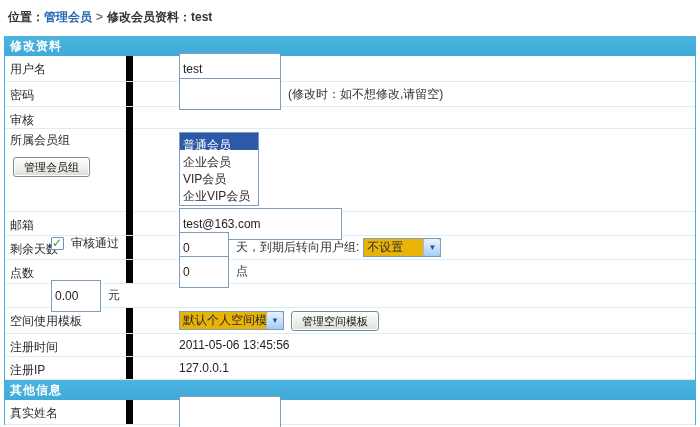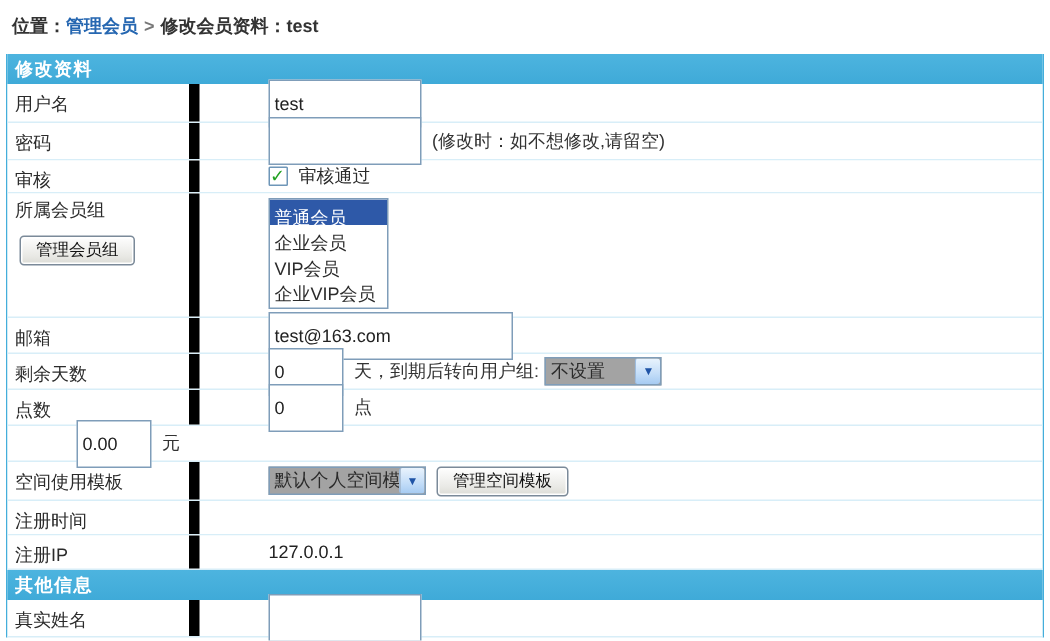"审核" .h22 { flex-direction: none -> column }
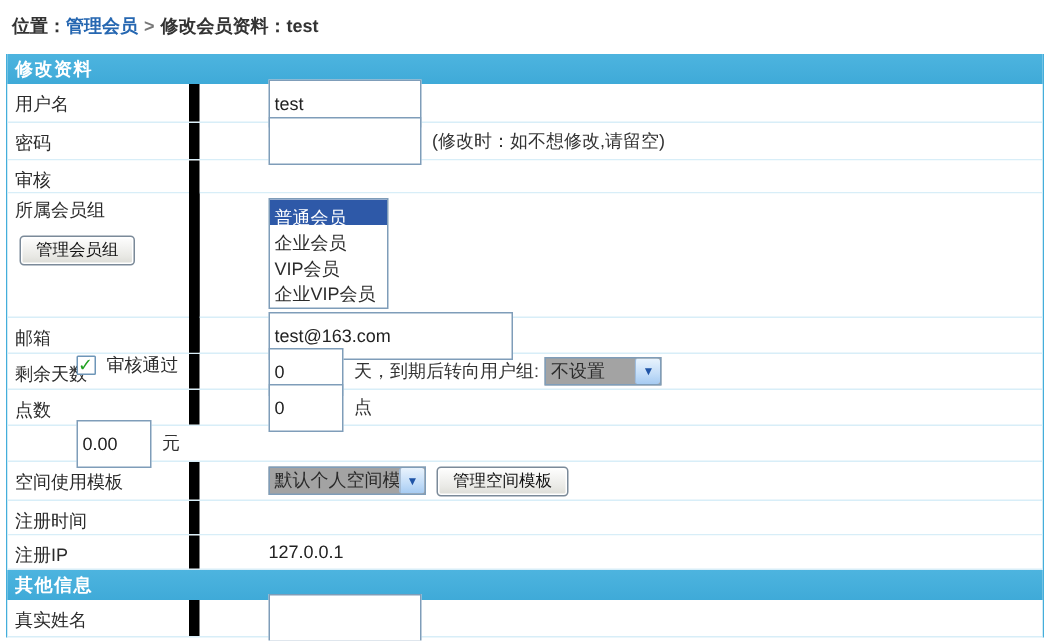"不设置" .select { background: #a3a3a3 -> #eab308 }
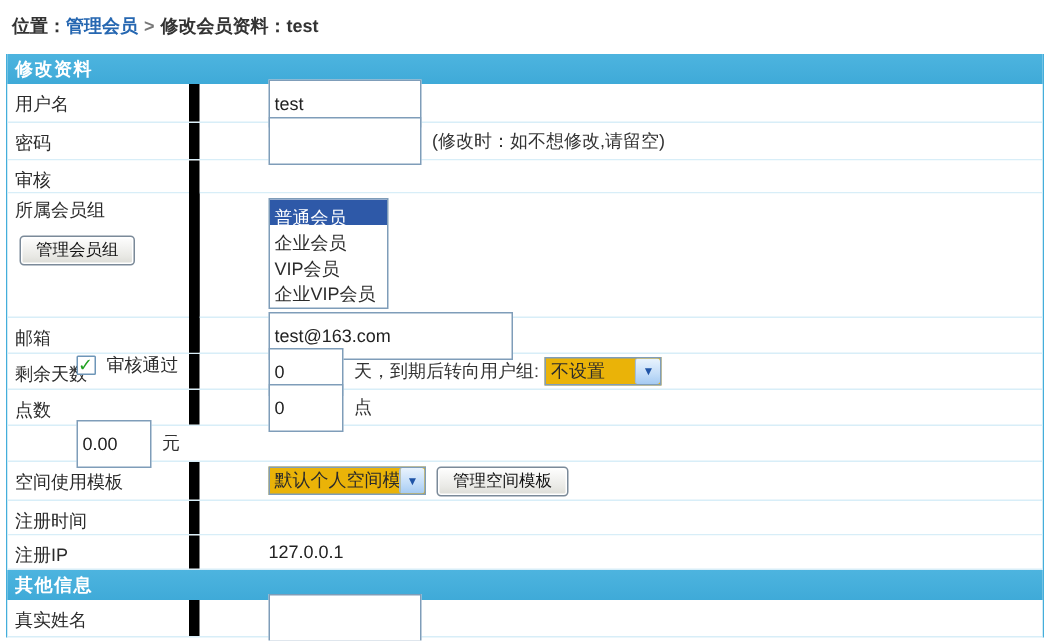"2011-05-06 13:45:56" div.value-cell { html: none -> <div> <span>2011-05-06 13:45:56</span> </div> }
